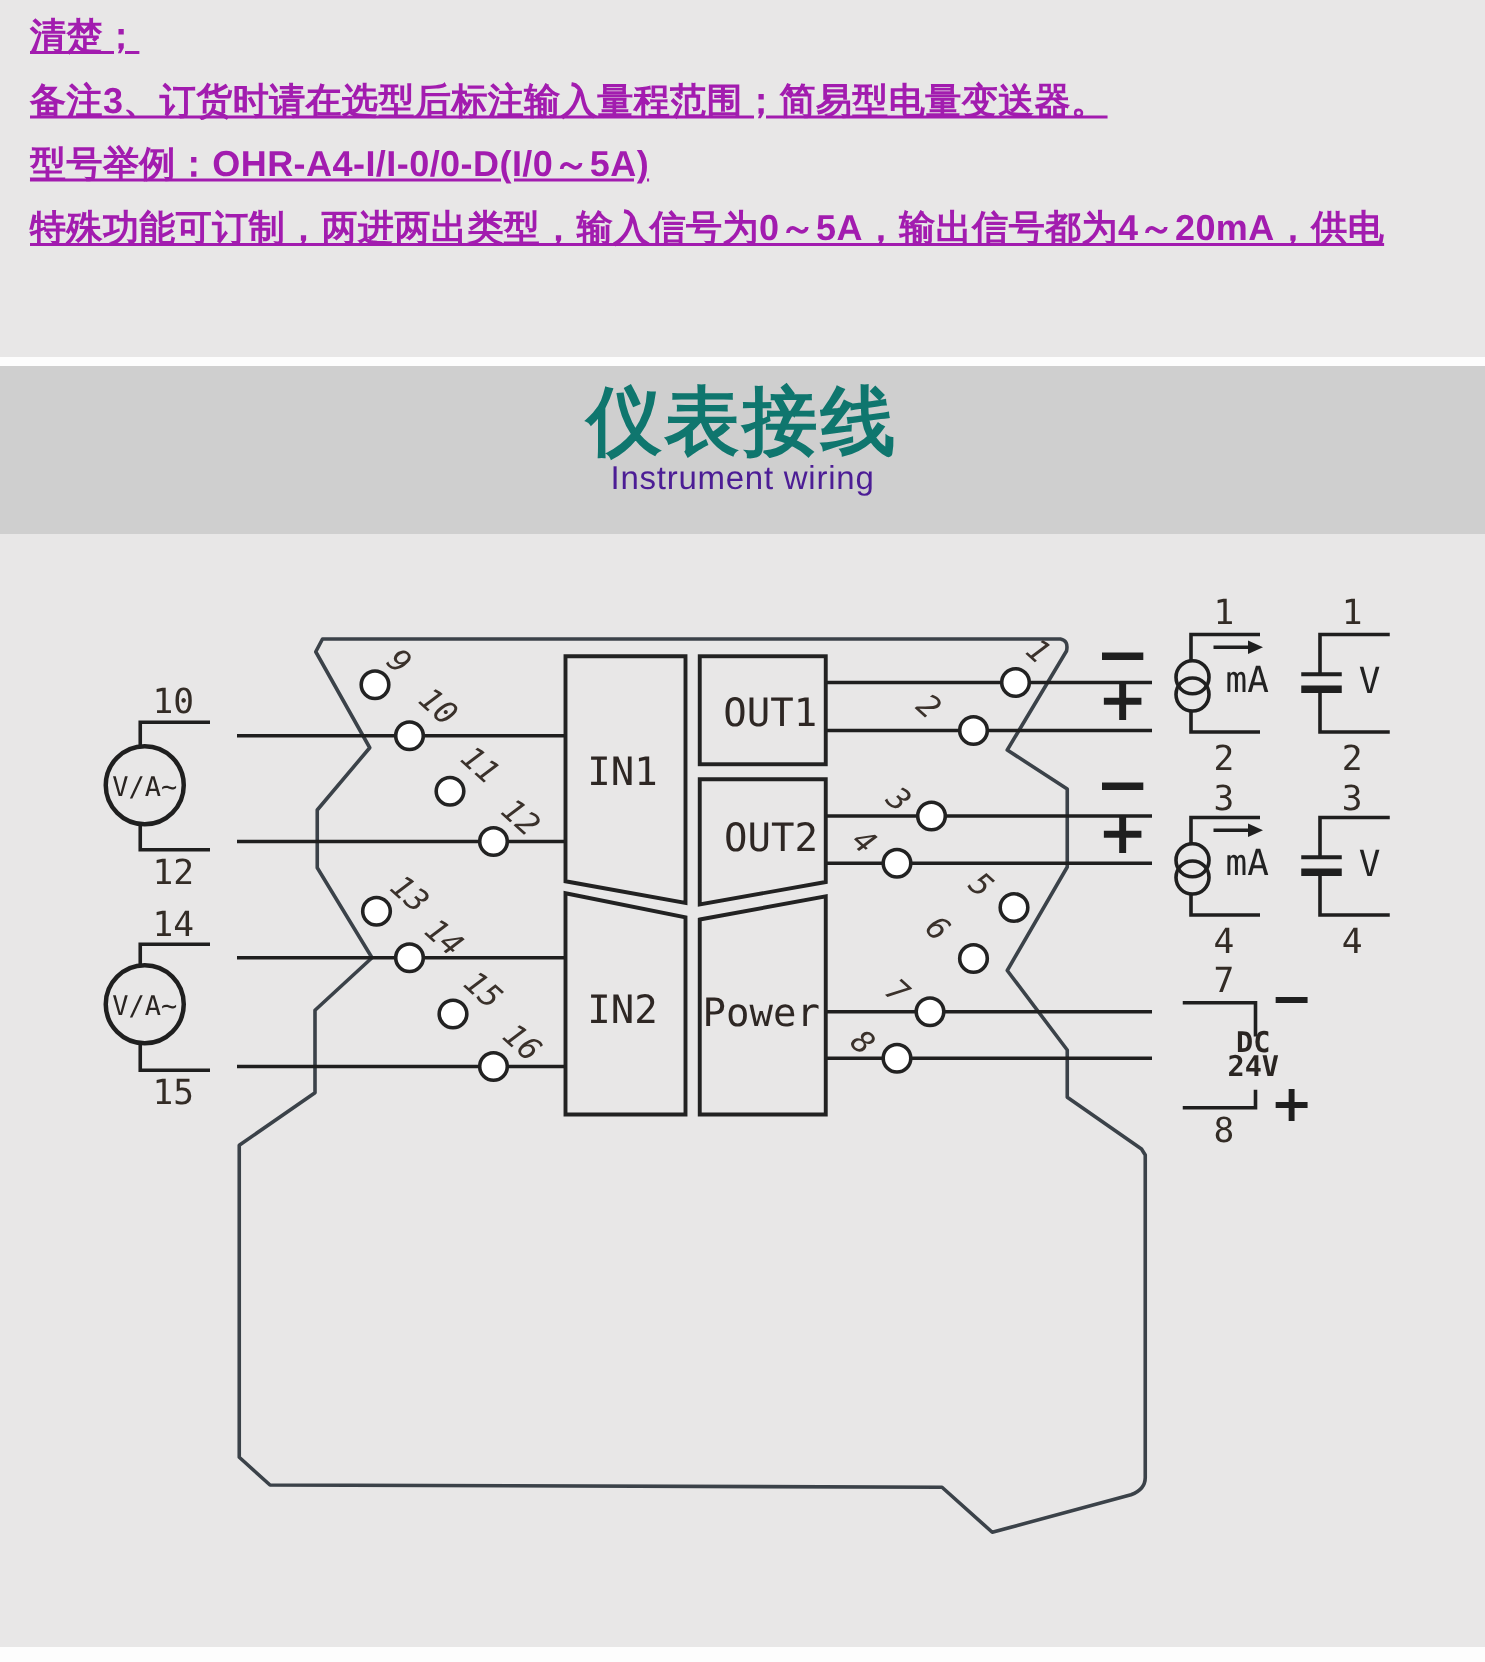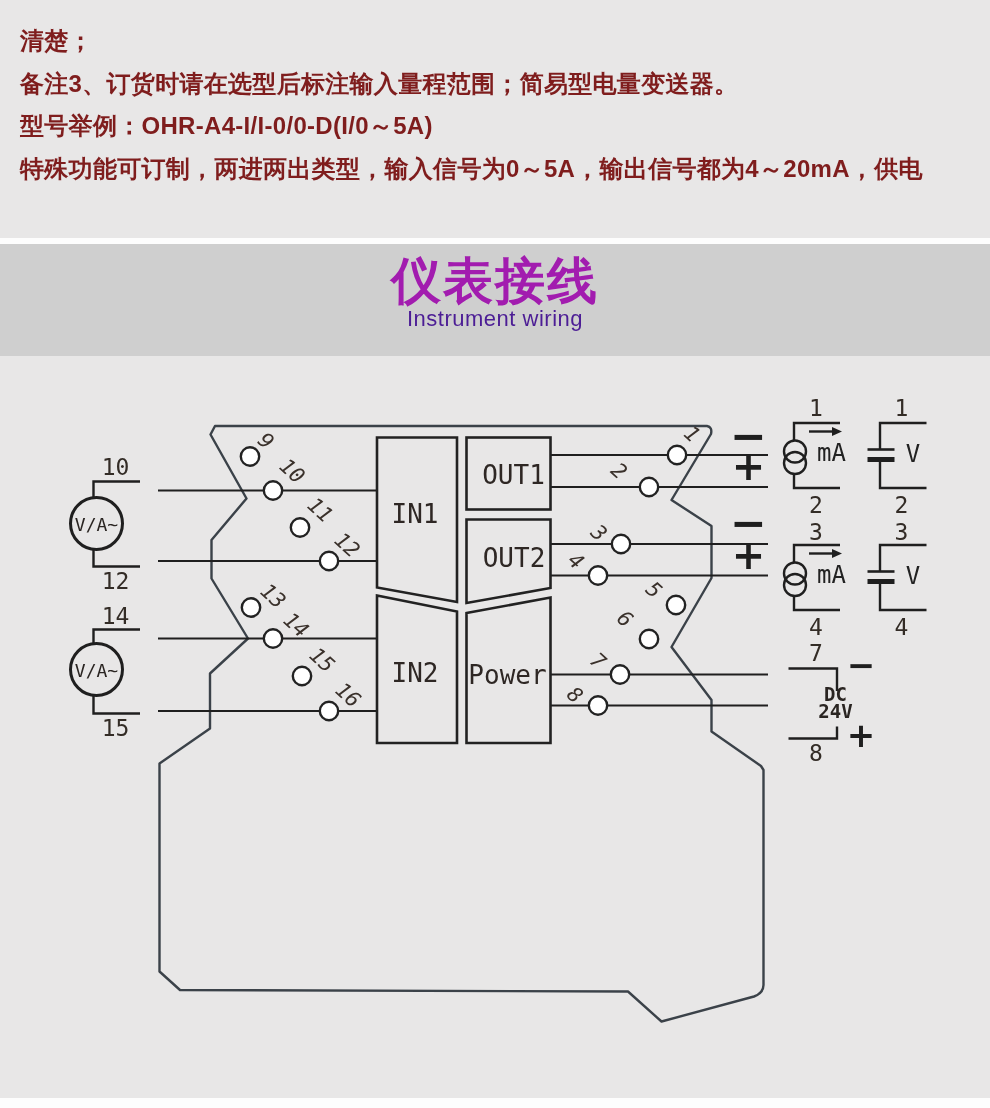"清楚；" .notes { color: #7f1d1d -> #a21caf; text-decoration: none -> underline; top: 20px -> 4px }
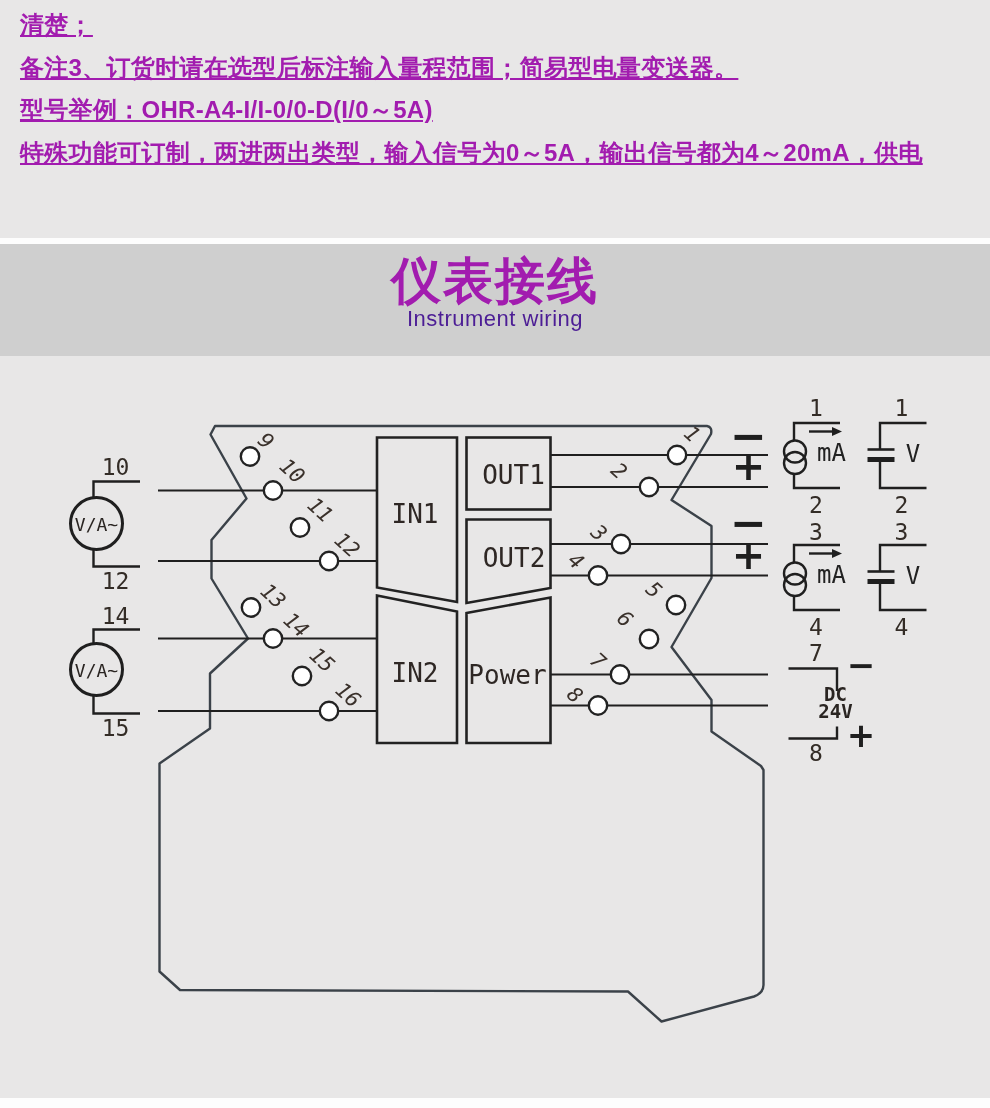"仪表接线" .banner-title { color: #a21caf -> #0f766e }
